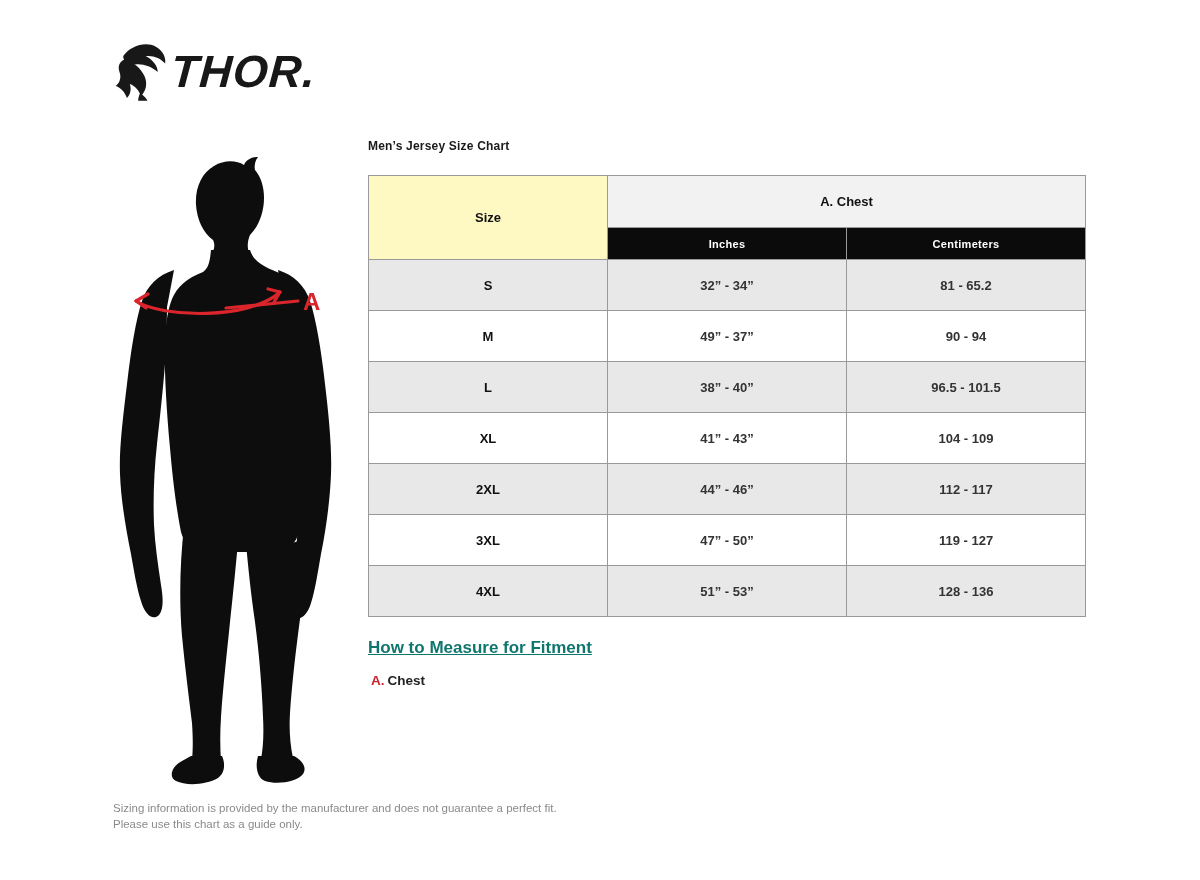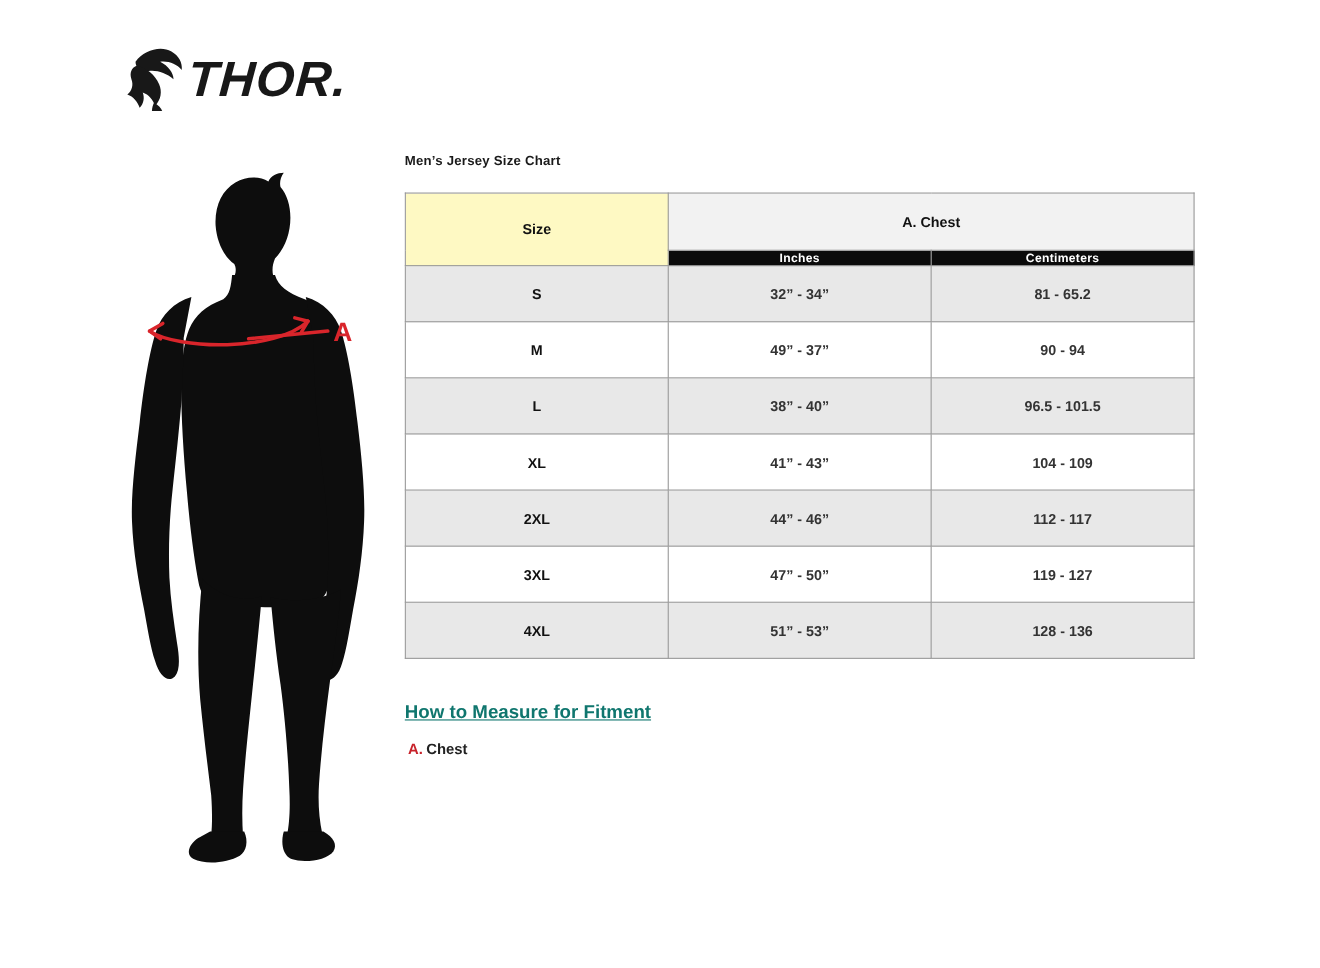"Inches" th.unit-cell { height: 14px -> 32px }
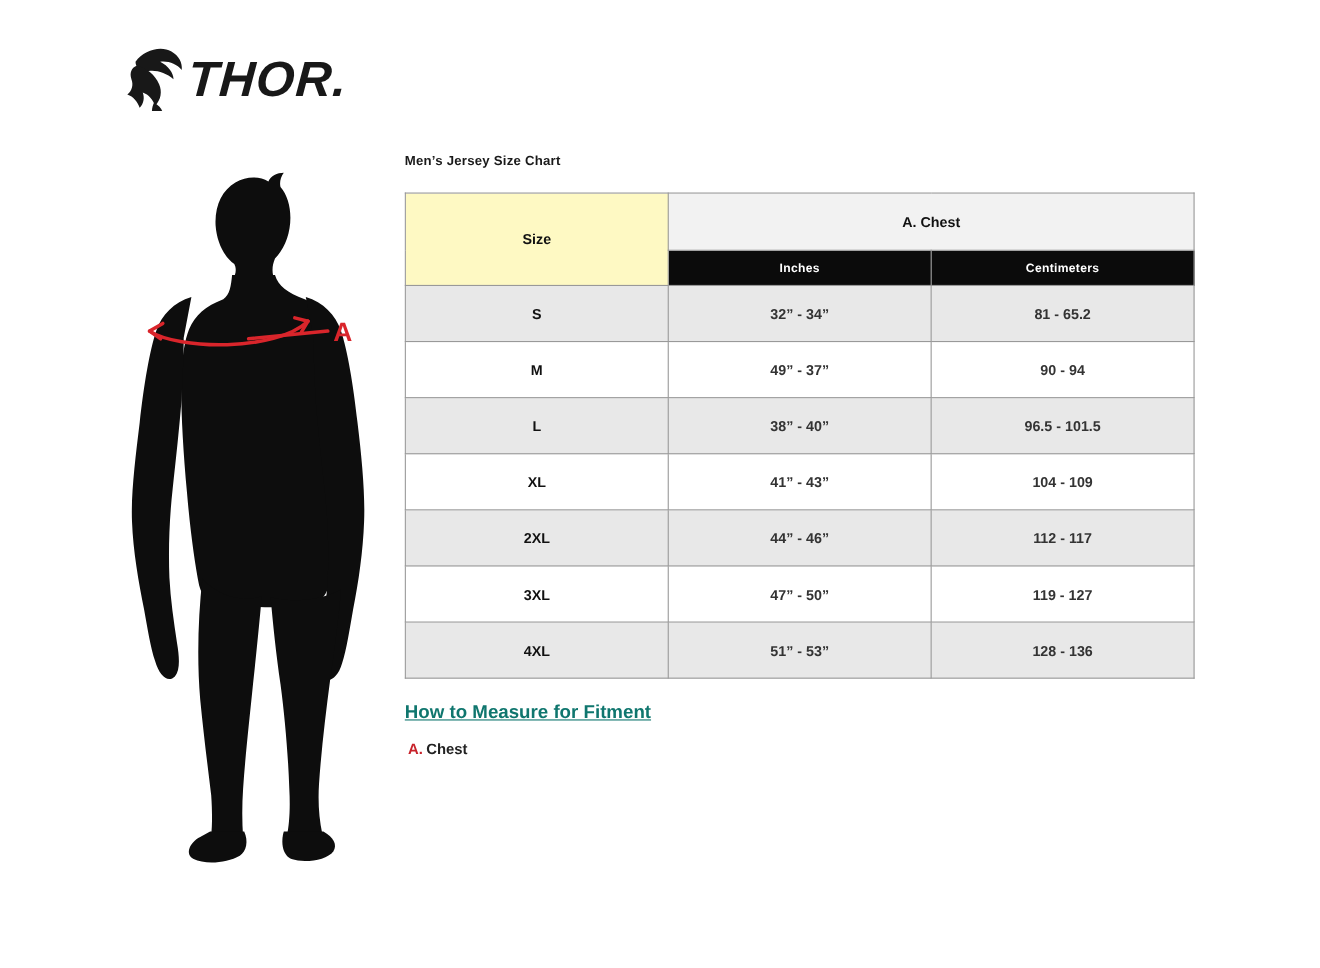"Sizing information is provided by" div.disclaimer { html: none -> <div> <div>Sizing information is provided by the manufacturer and does not guarantee a perfect fit.</div> <div>Please use this chart as a guide only.</div> </div> }
